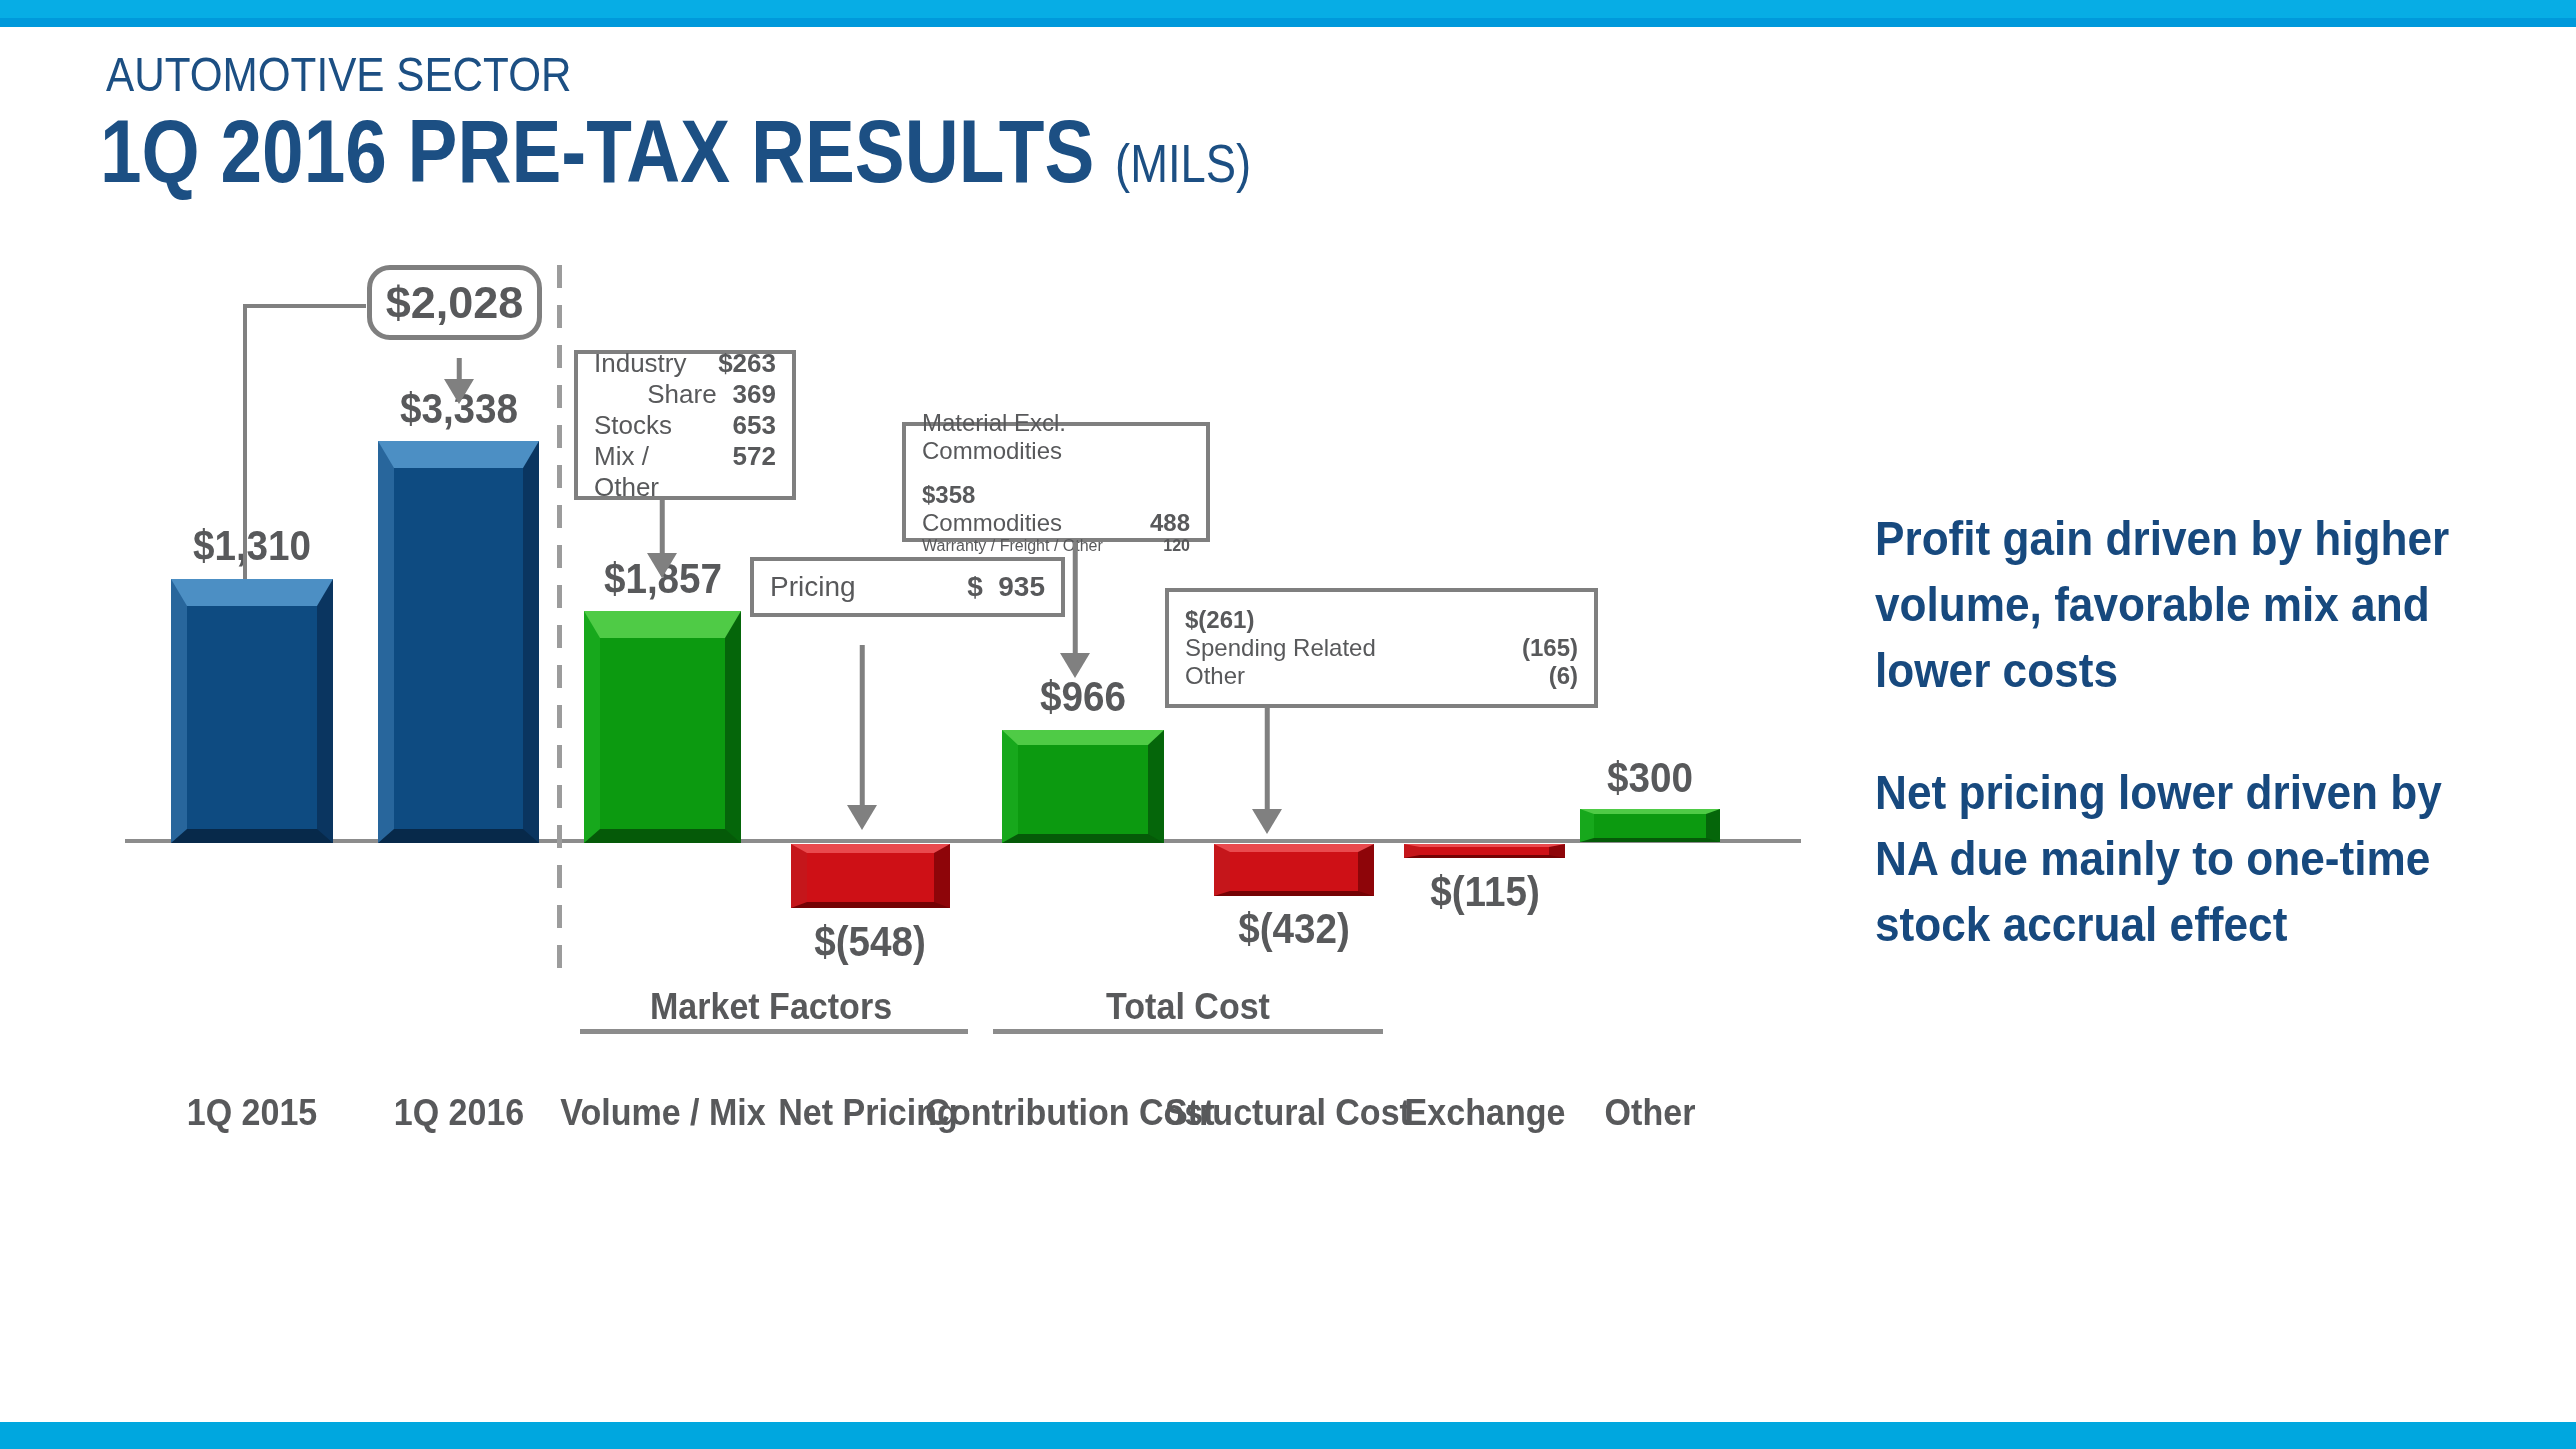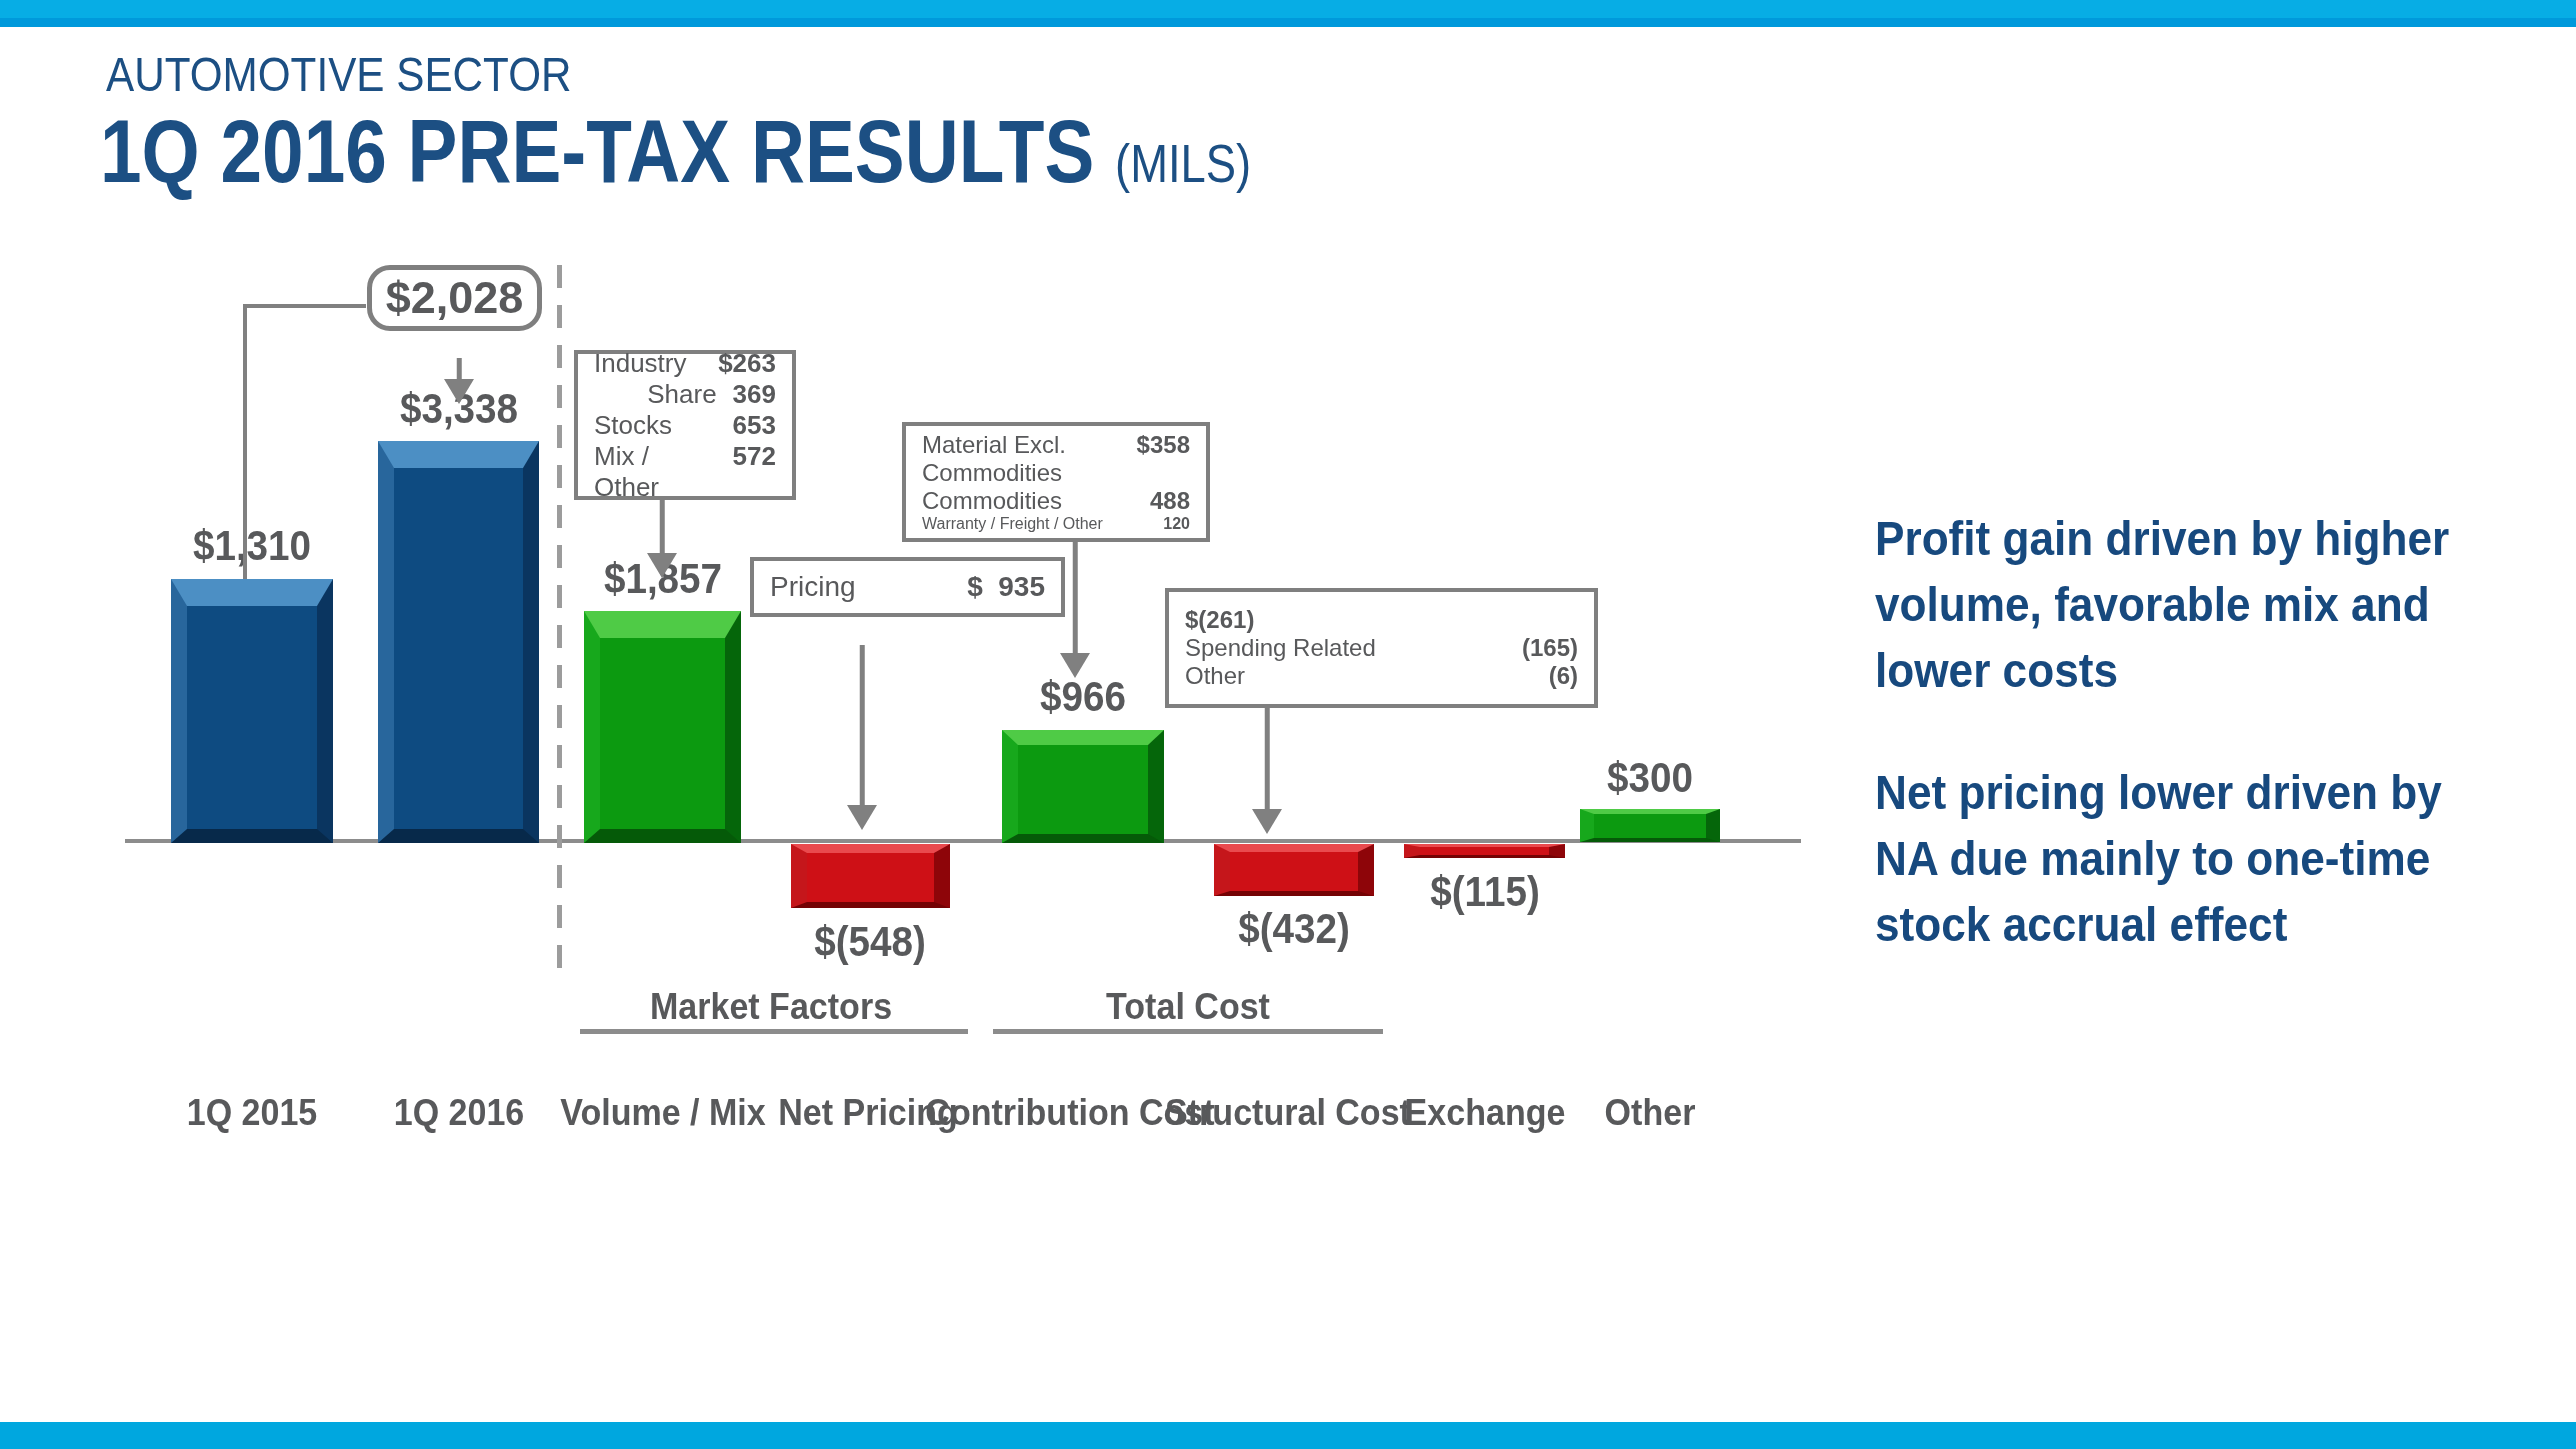"$2,028" div.totalbox { height: 66px -> 75px }
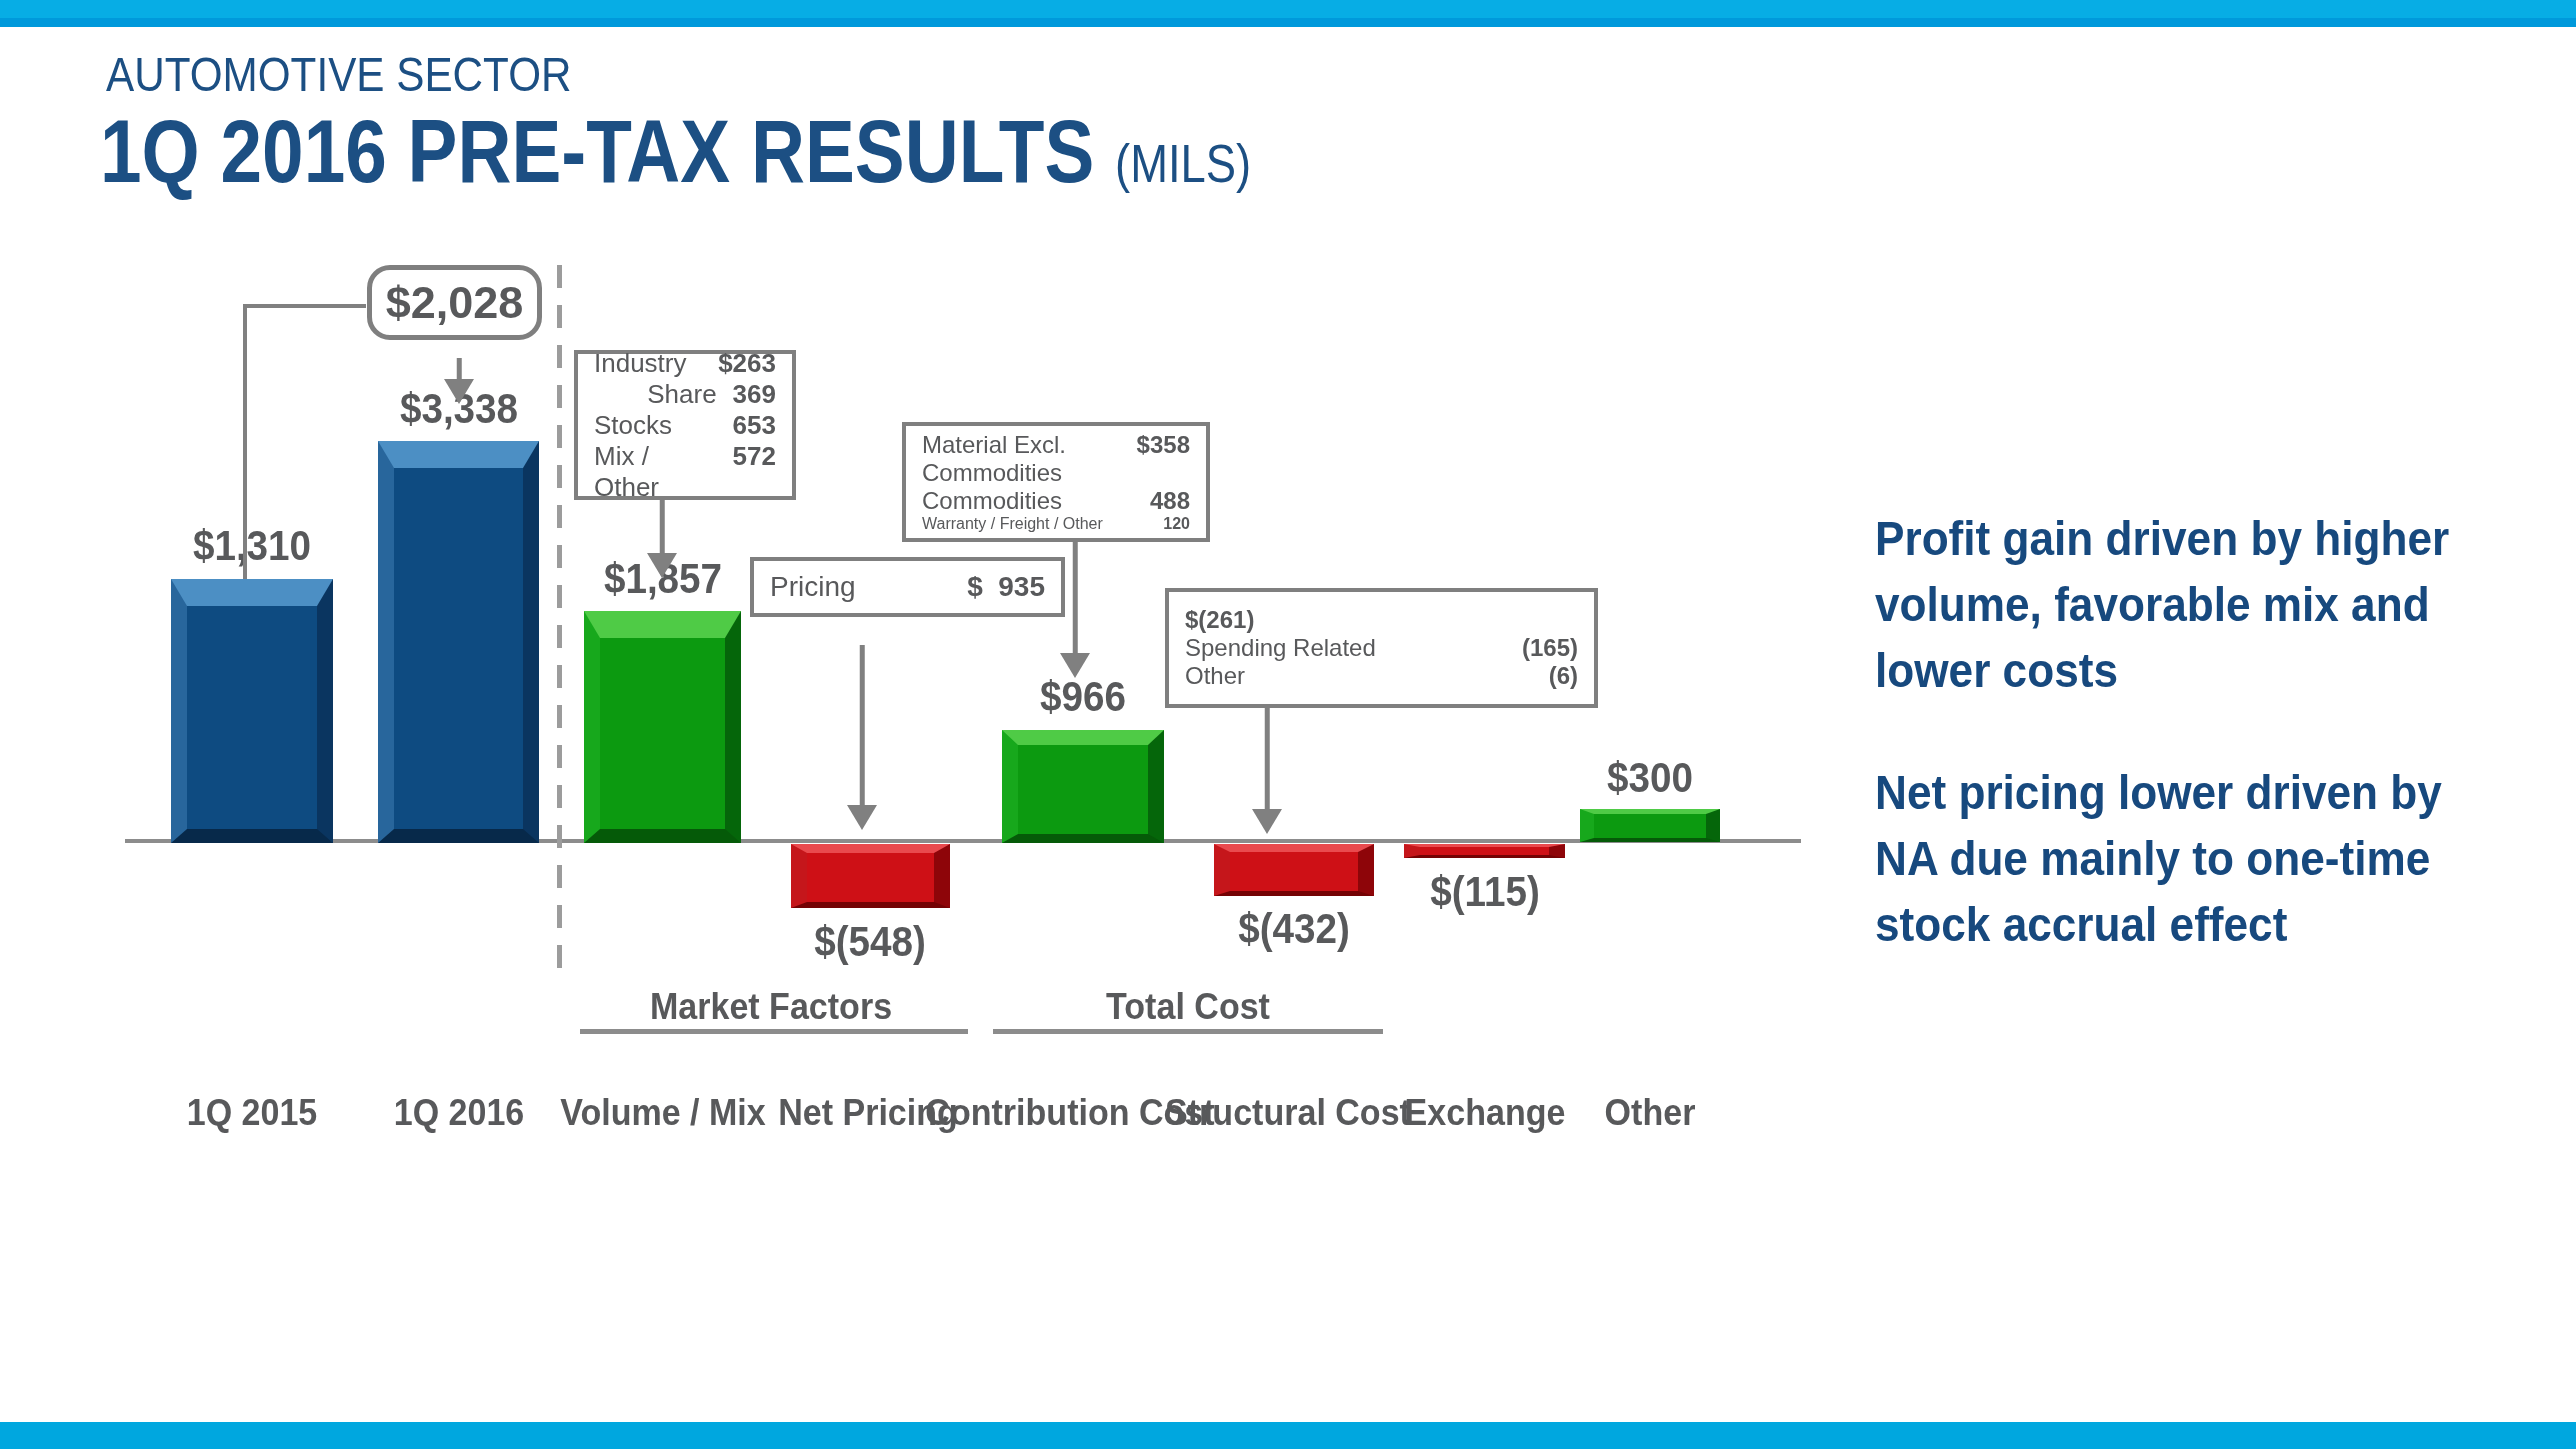"Material Excl. Commodities" div.row { flex-direction: none -> column }
